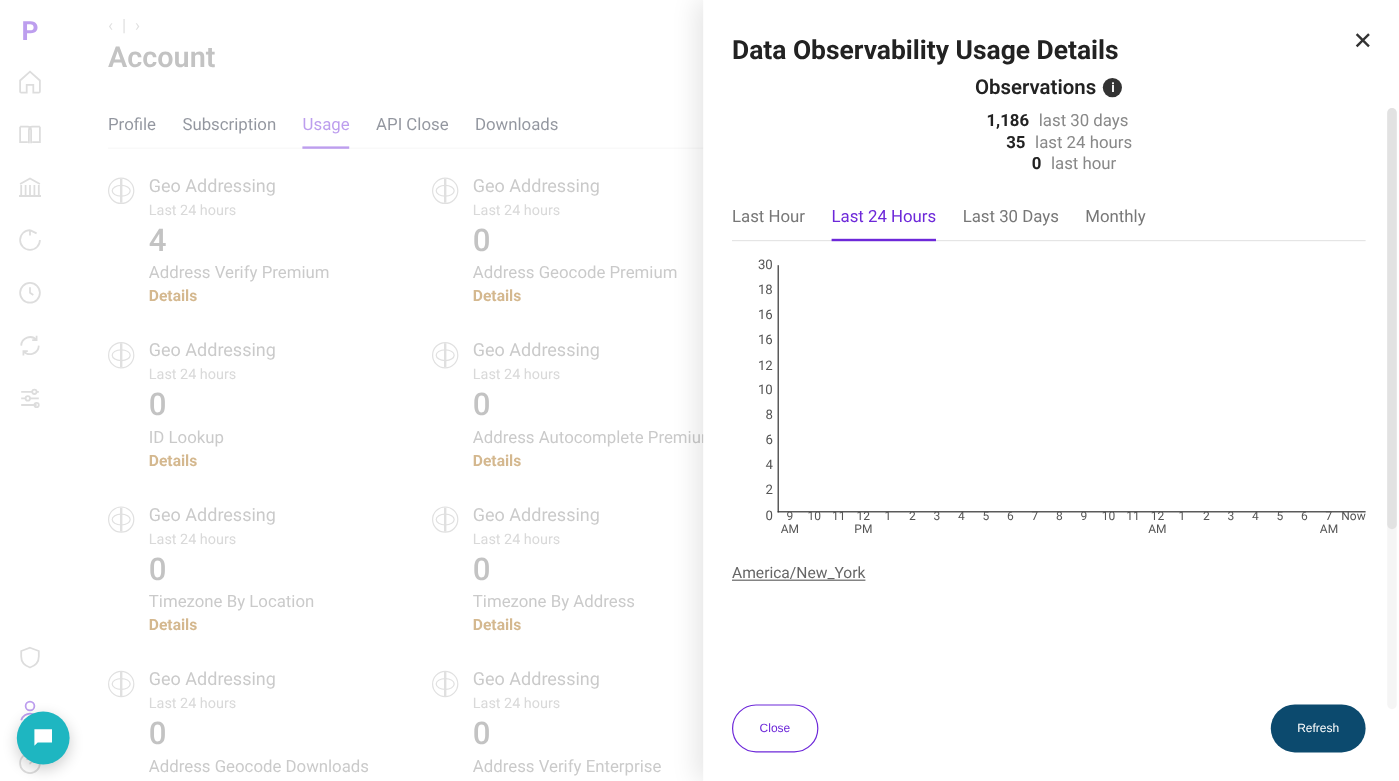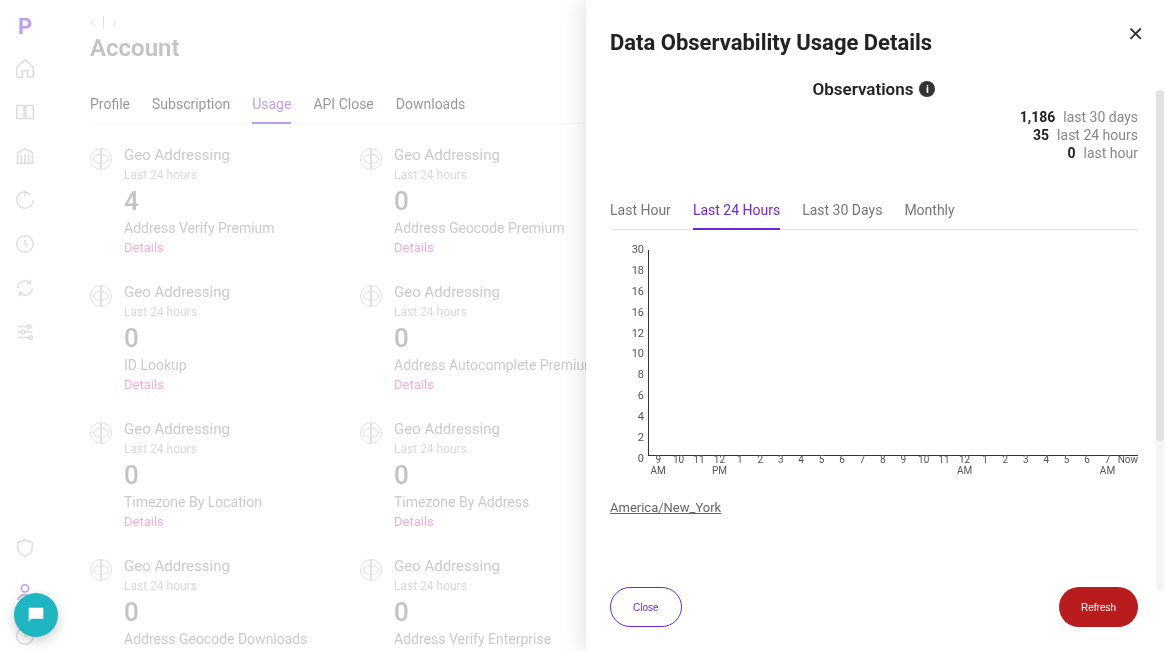"Data Observability Usage Details" .panel-title { margin-bottom: 24px -> 8px }
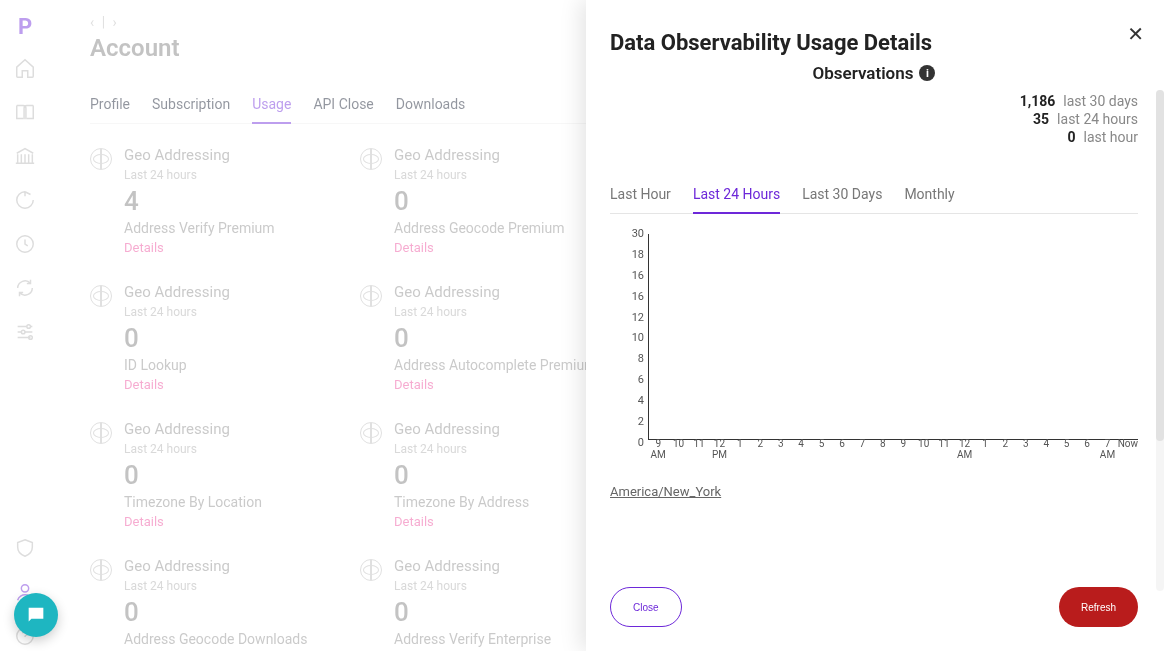"1,186" .metrics-lines { align-items: flex-end -> center; margin-bottom: 35px -> 22px }
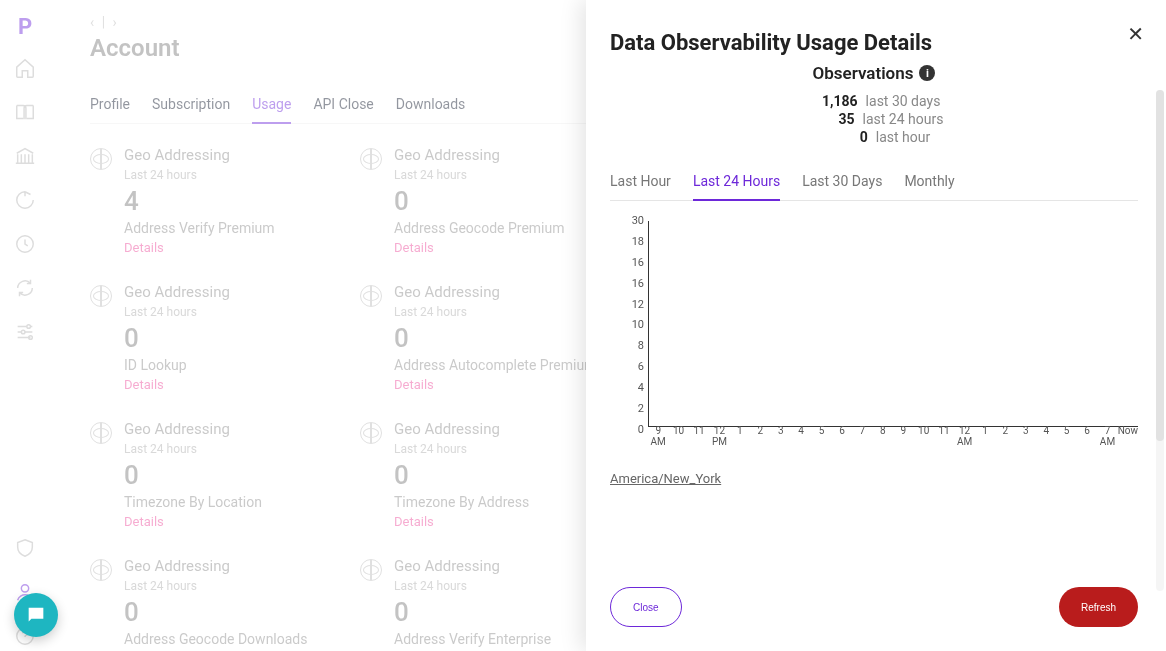"Details" .card .details { color: #ec4899 -> #a16207; font-weight: none -> bold }
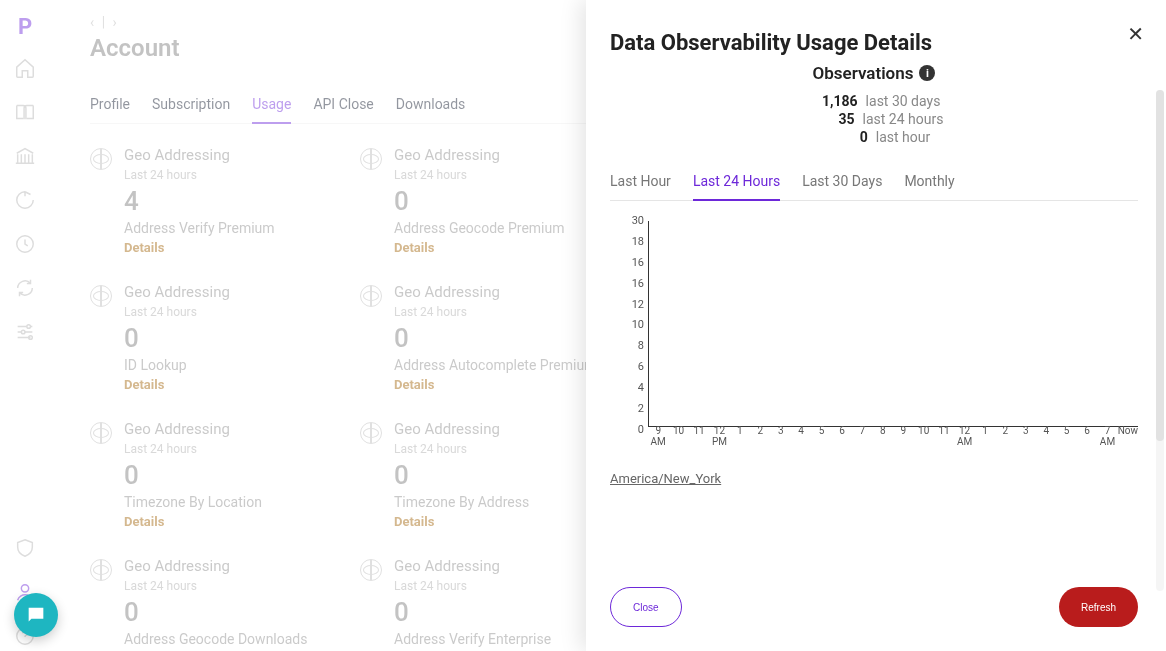"Refresh" .btn.solid { background: #b91c1c -> #0c4a6e }
